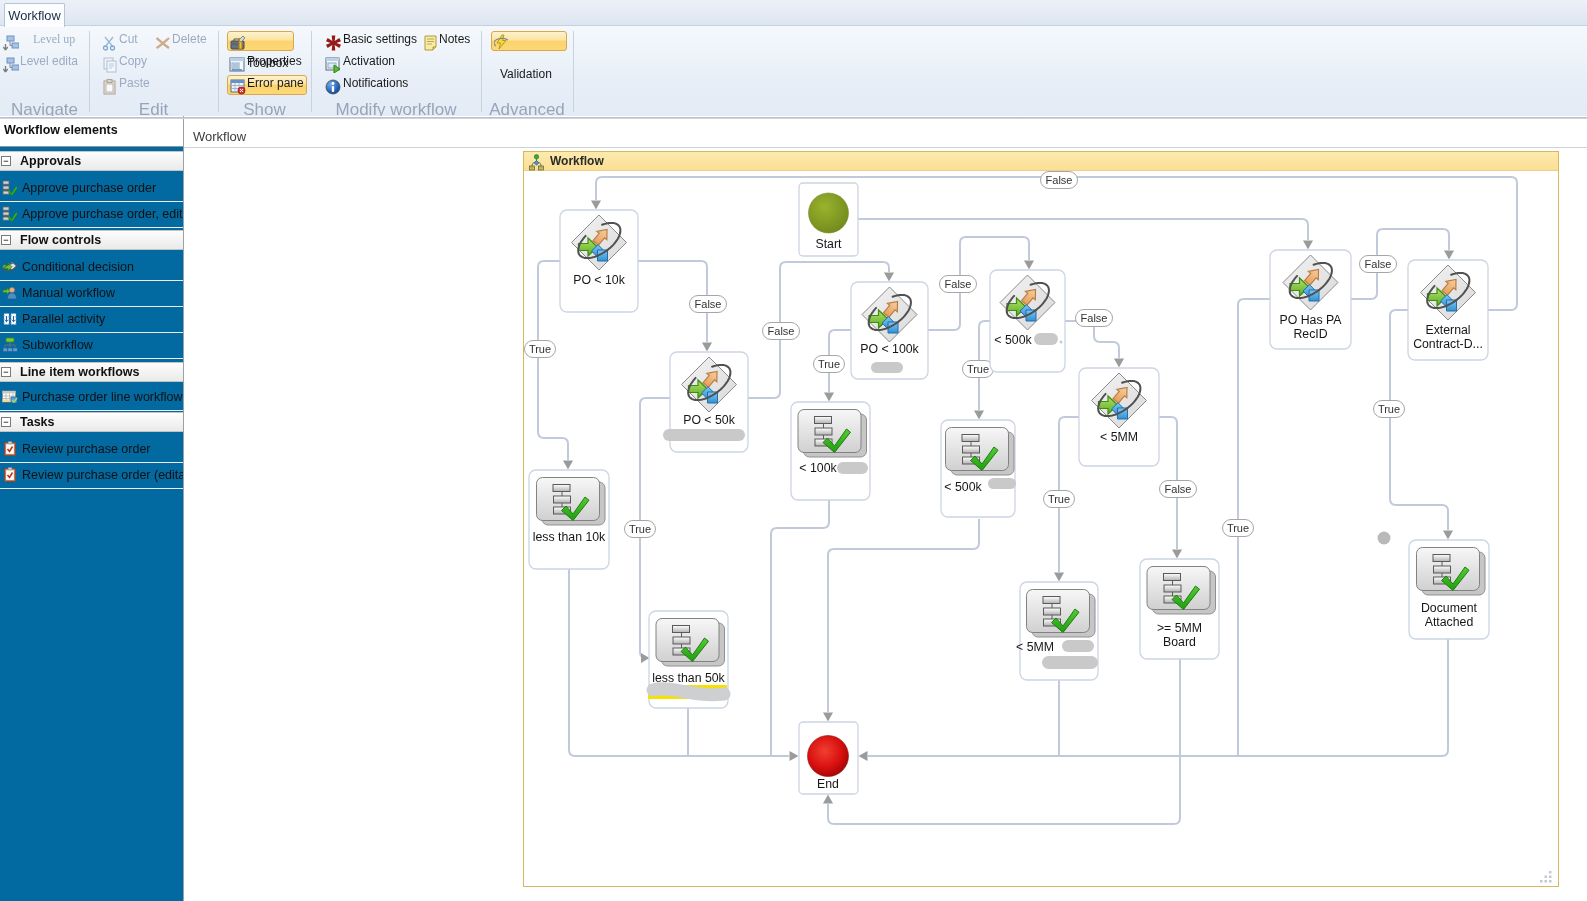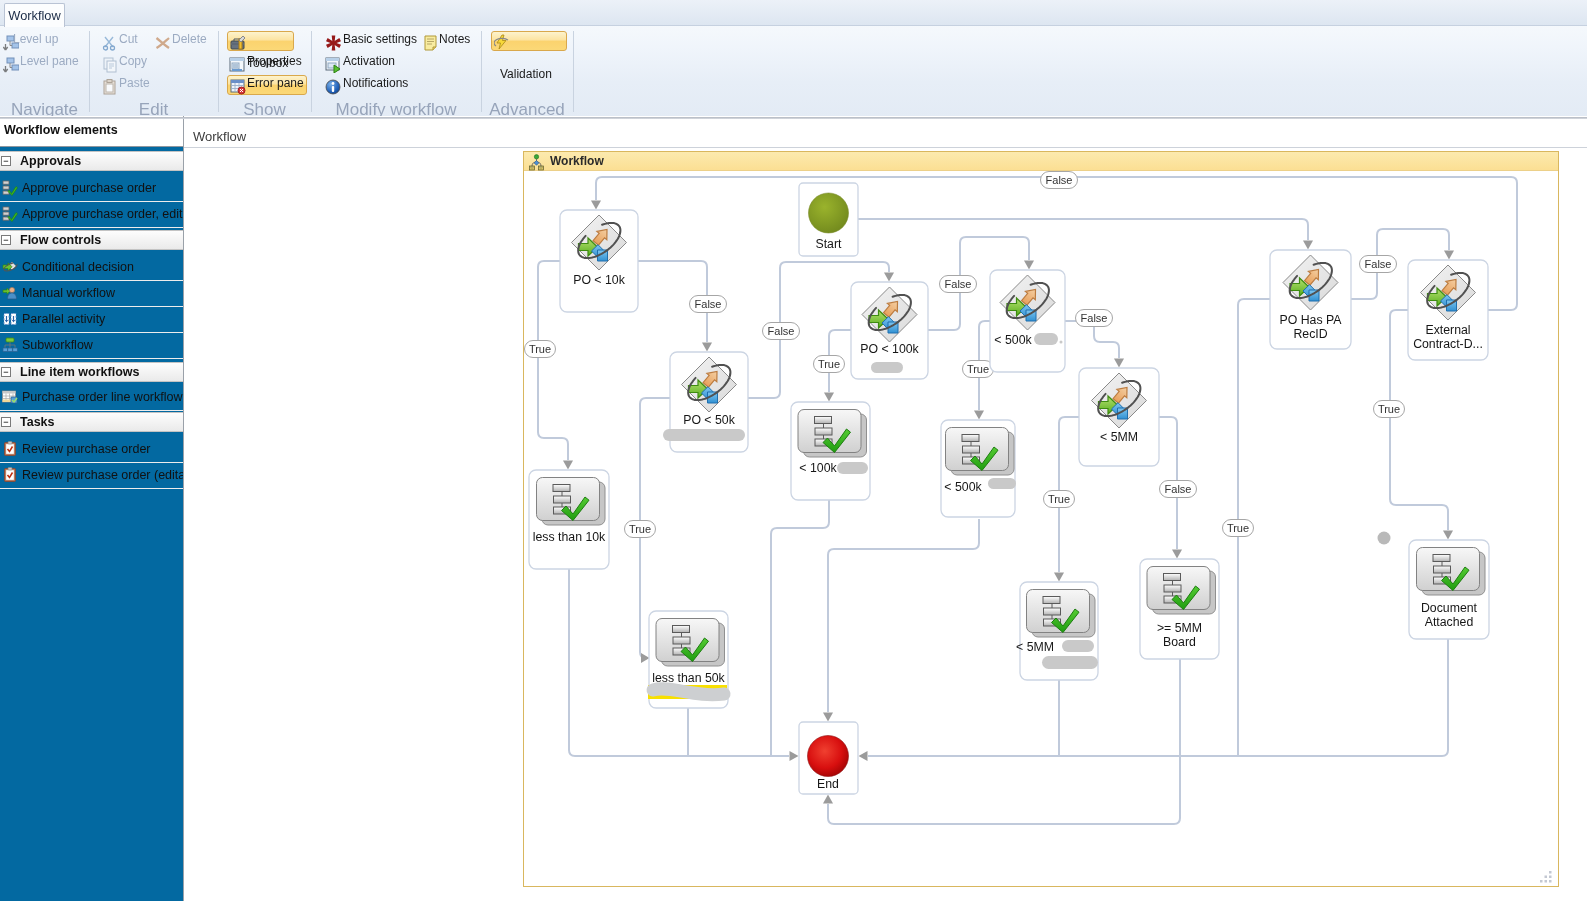"Level up" div.rbtn { font-family: none -> Liberation Serif, serif; left: 13px -> 33px }
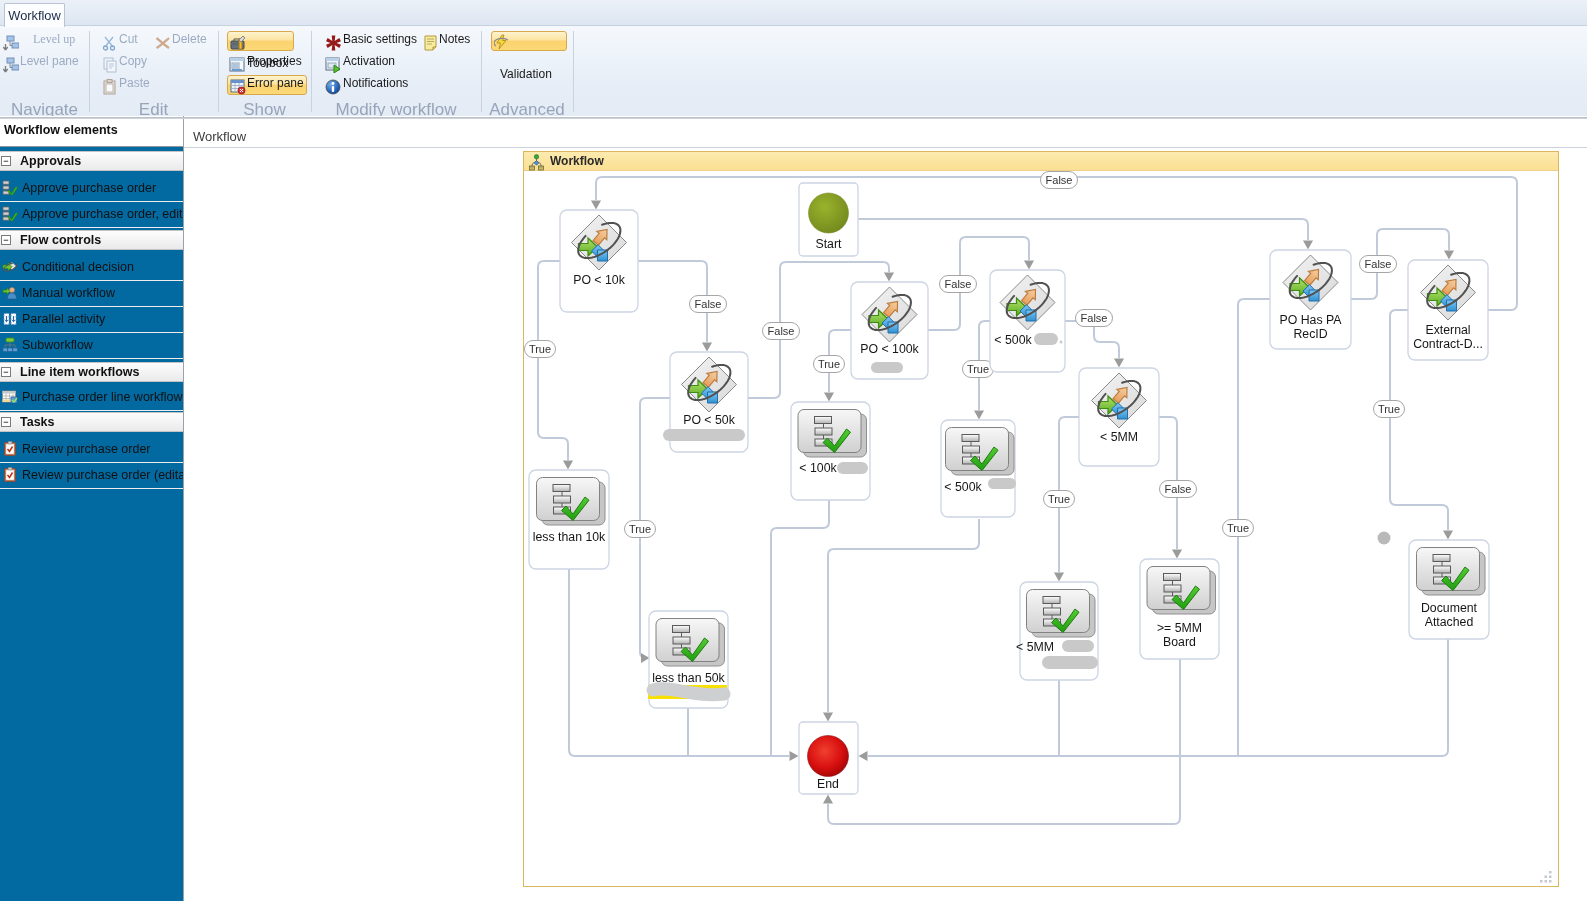"Level pane" div.rbtn { text: pane -> edita }
